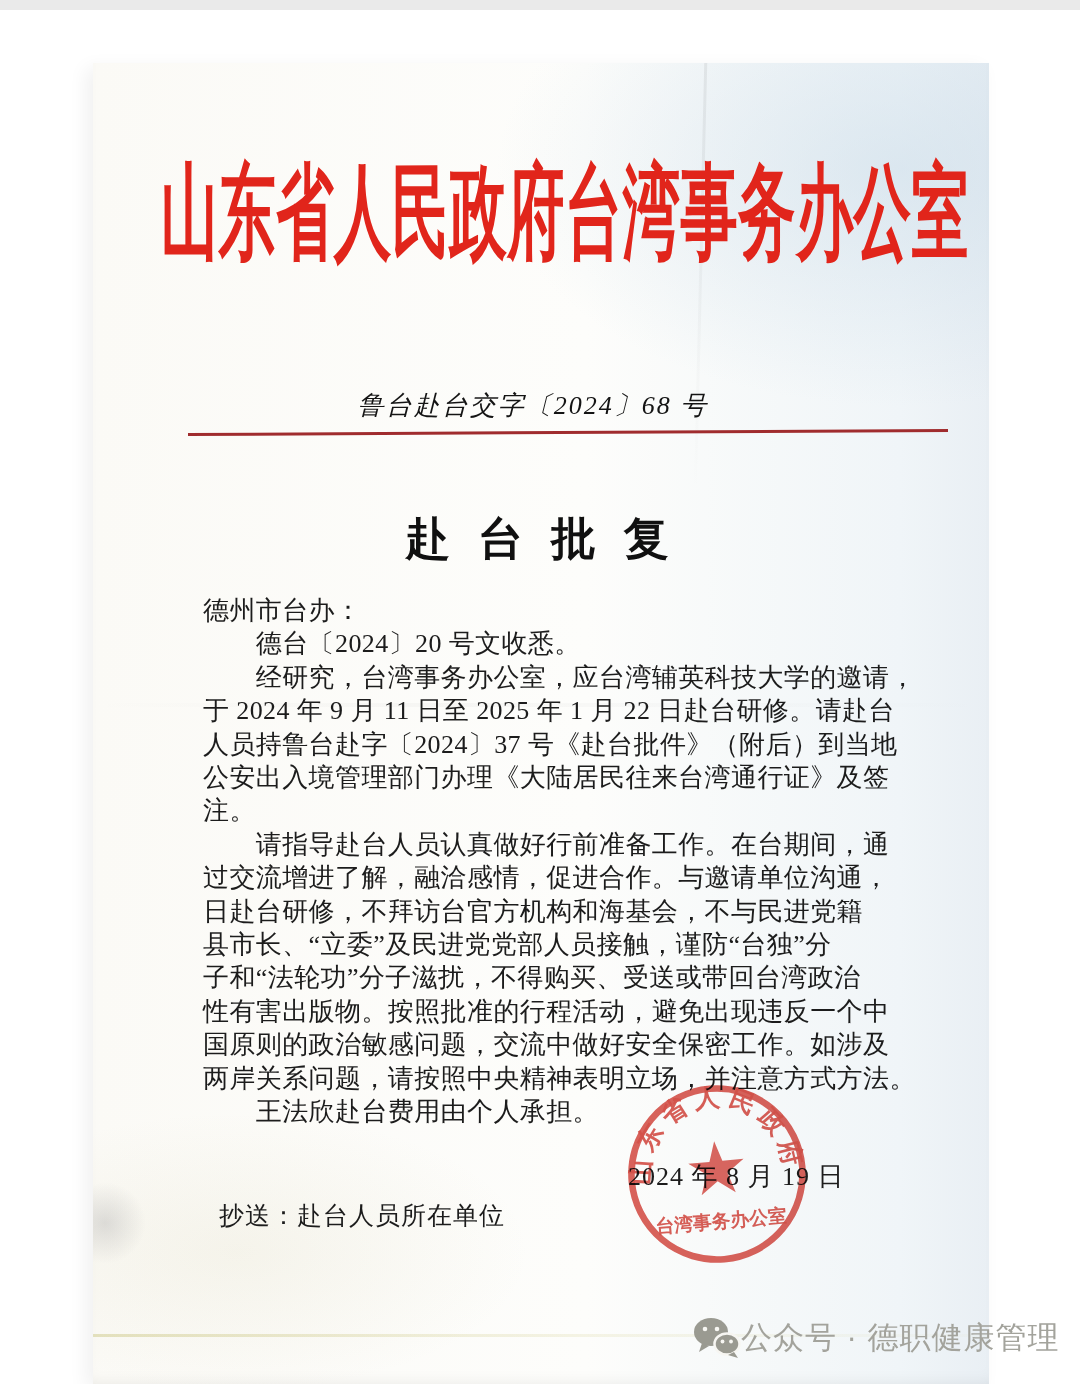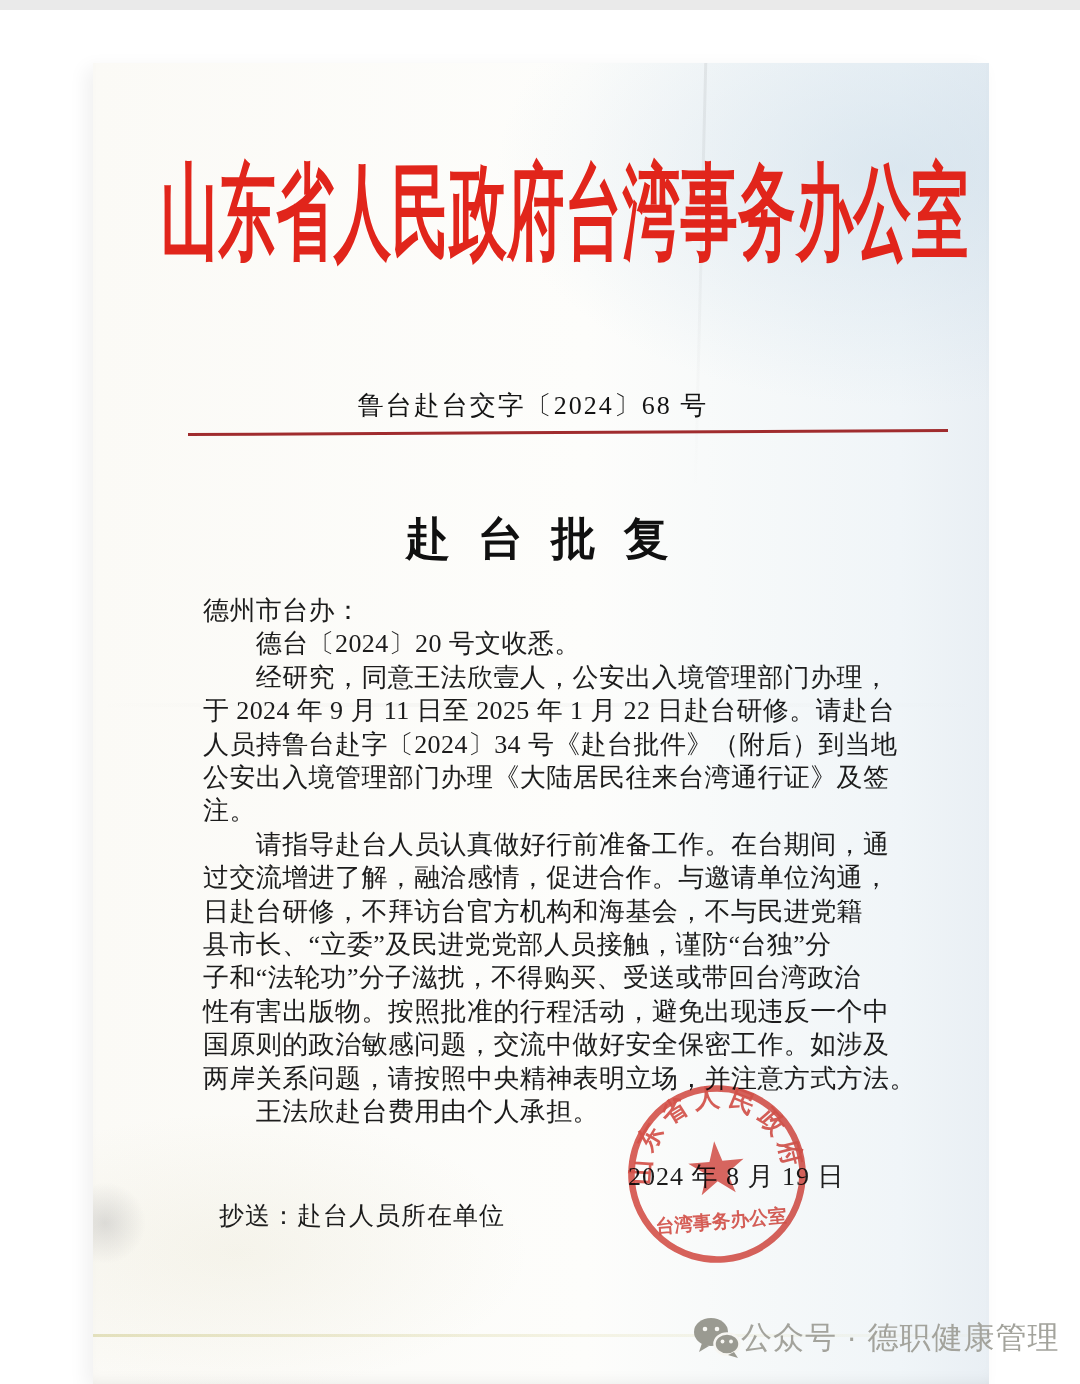"鲁台赴台交字〔2024〕68 号" .doc-number { font-style: none -> italic }
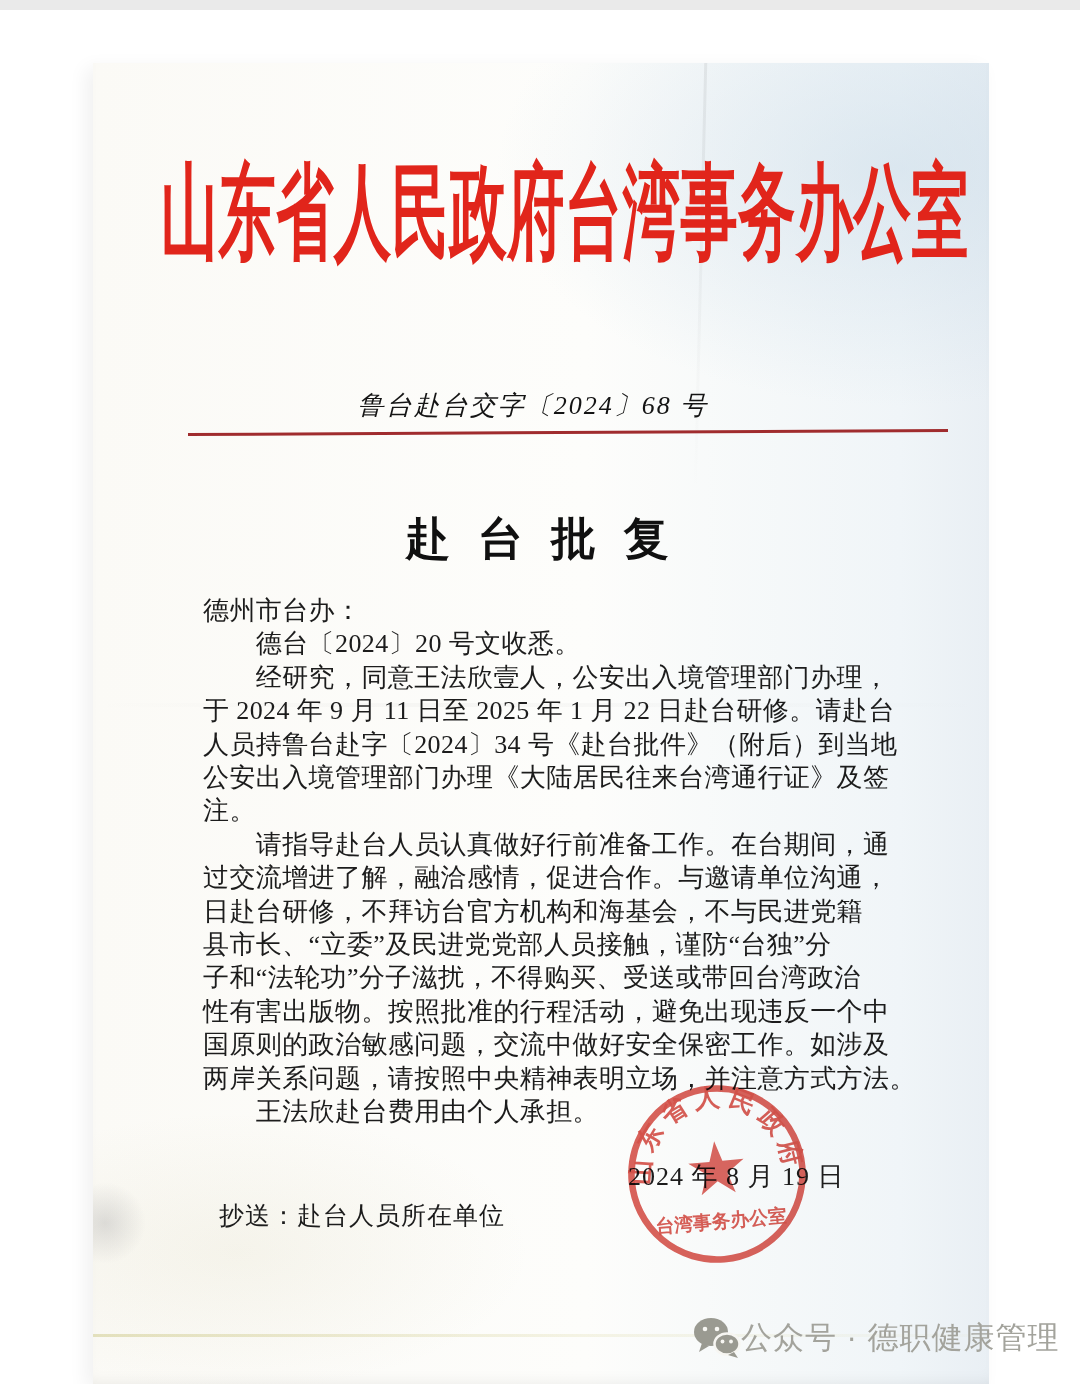"经研究，同意王法欣壹人，公安出入境管理部门办理，" div.body-line { text: 同意王法欣壹人，公安出入境管理部门办理 -> 台湾事务办公室，应台湾辅英科技大学的邀请 }
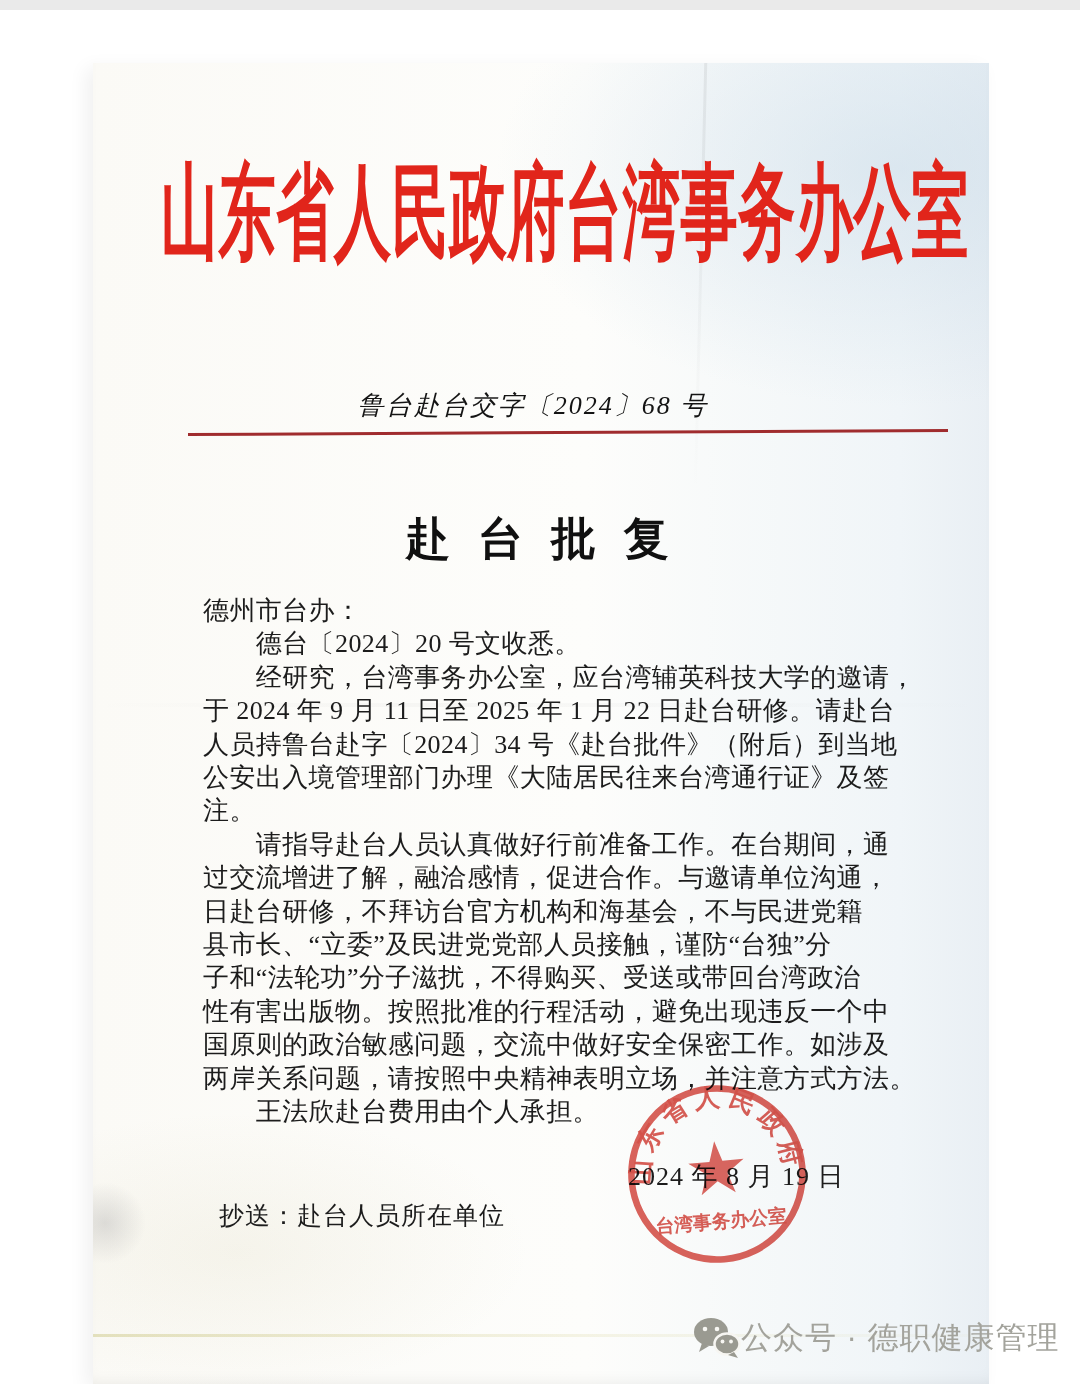"人员持鲁台赴字〔2024〕34 号《赴台批件》（附后）到当地" div.body-line { text: 34 -> 37 }
